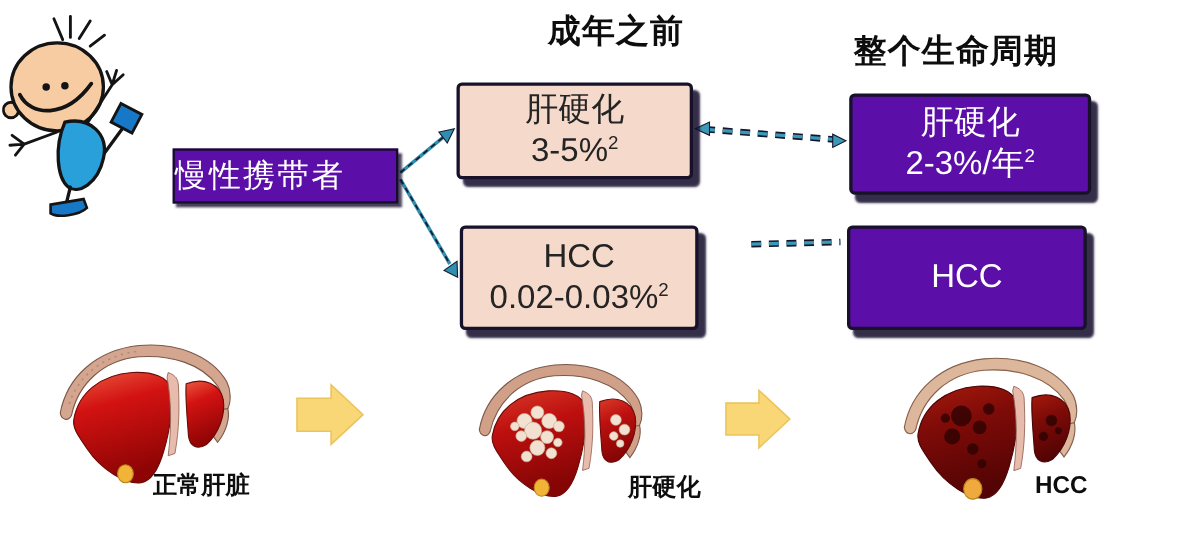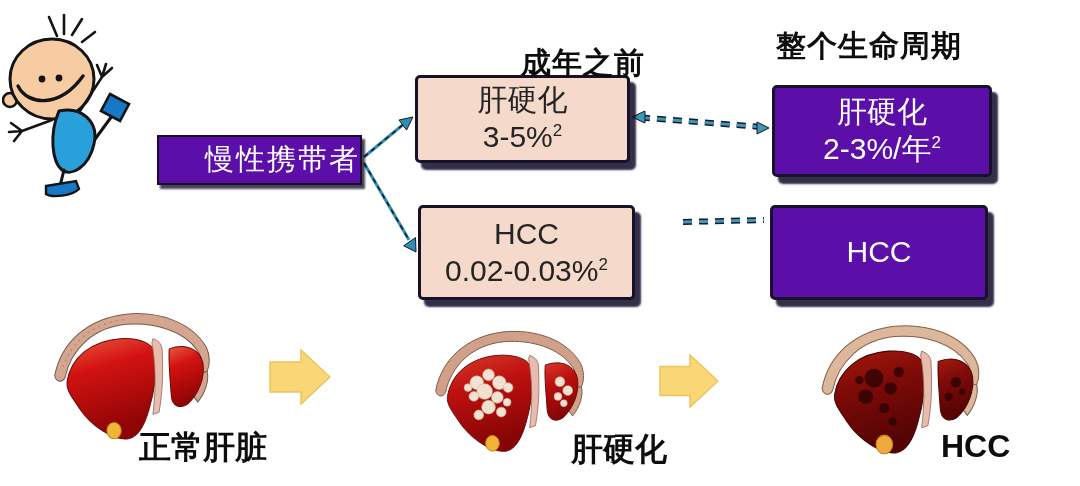"成年之前" .hdr1 { left: 521px -> 498px; margin-top: 35px -> none }
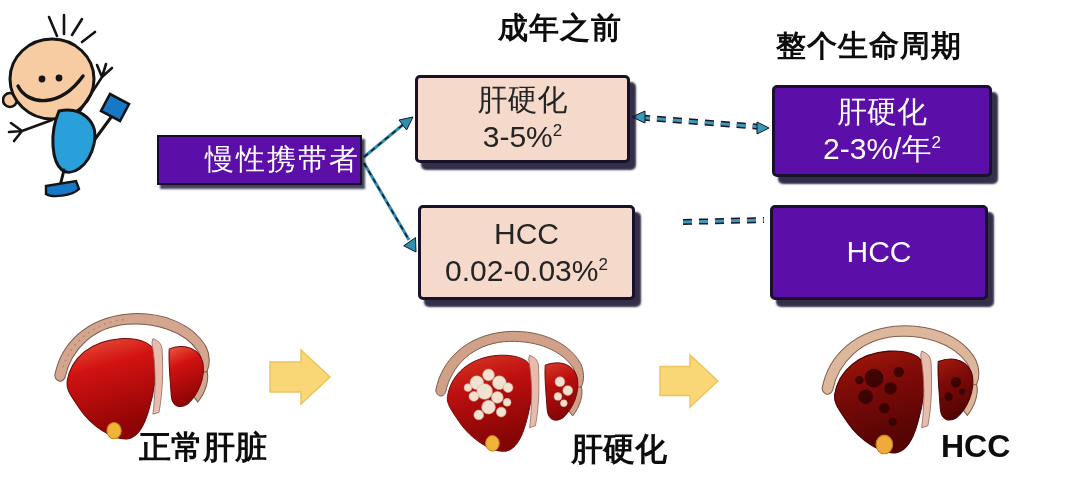"慢性携带者" .carrier { justify-content: flex-end -> flex-start }
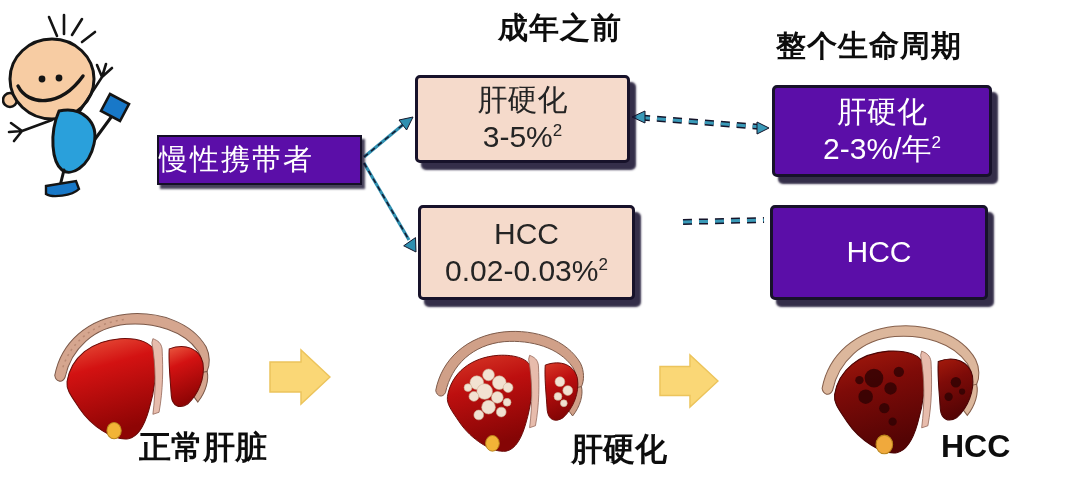"正常肝脏" .stage-label { font-size: 32px -> 22px }
